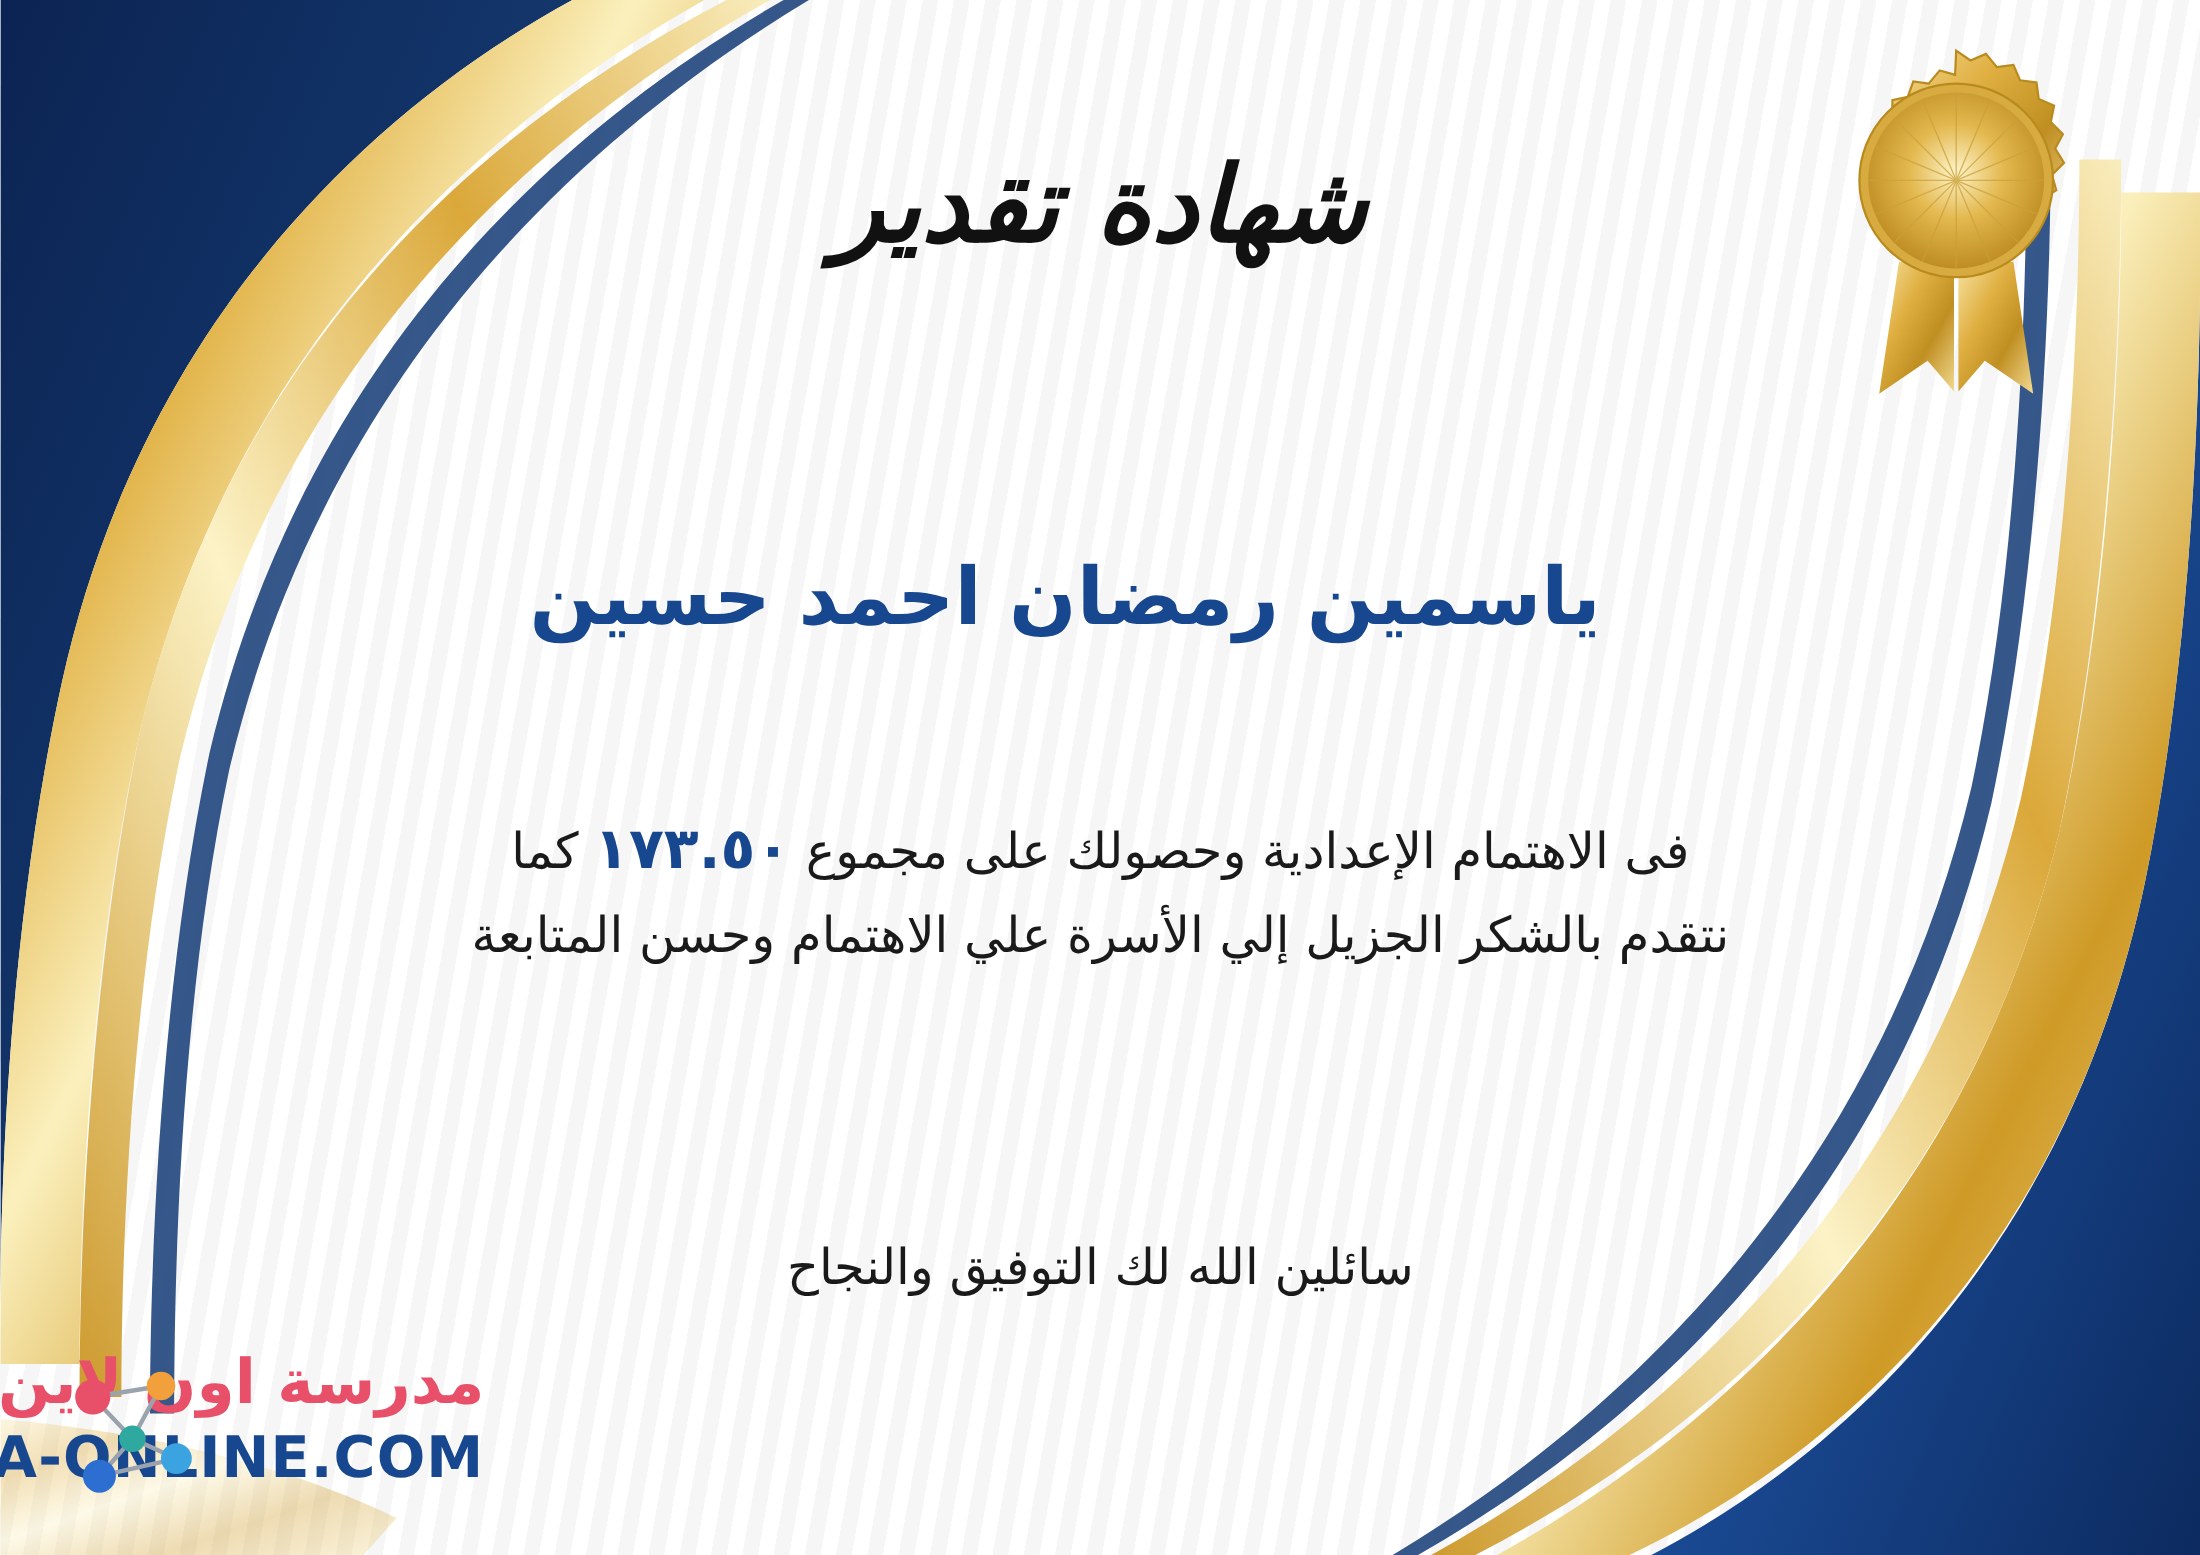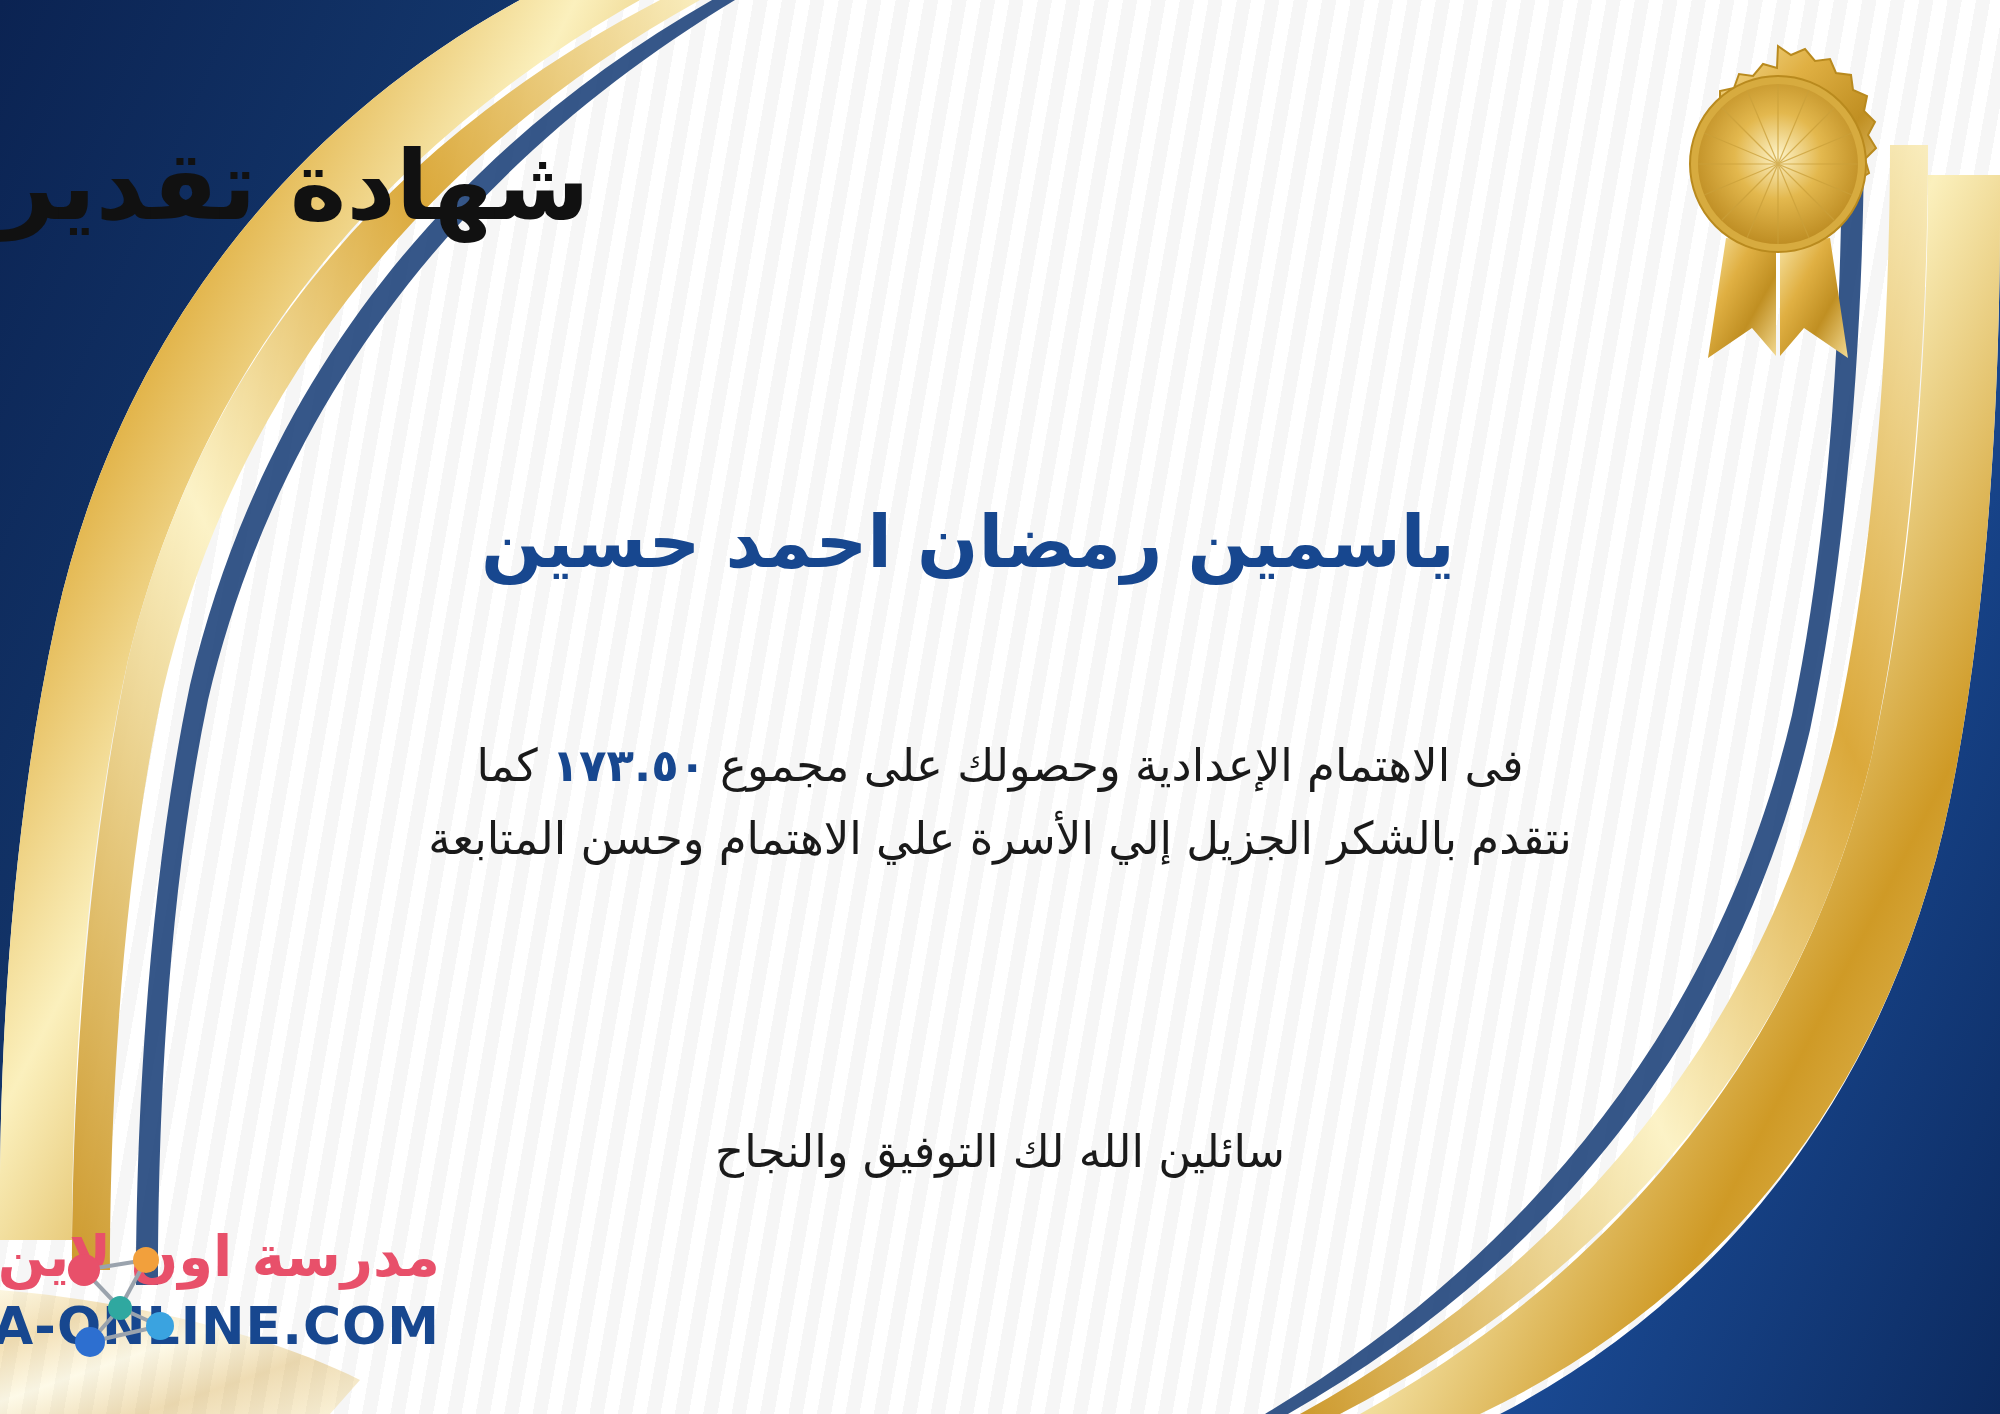"شهادة تقدير" .title { font-style: none -> italic; text-align: left -> center }
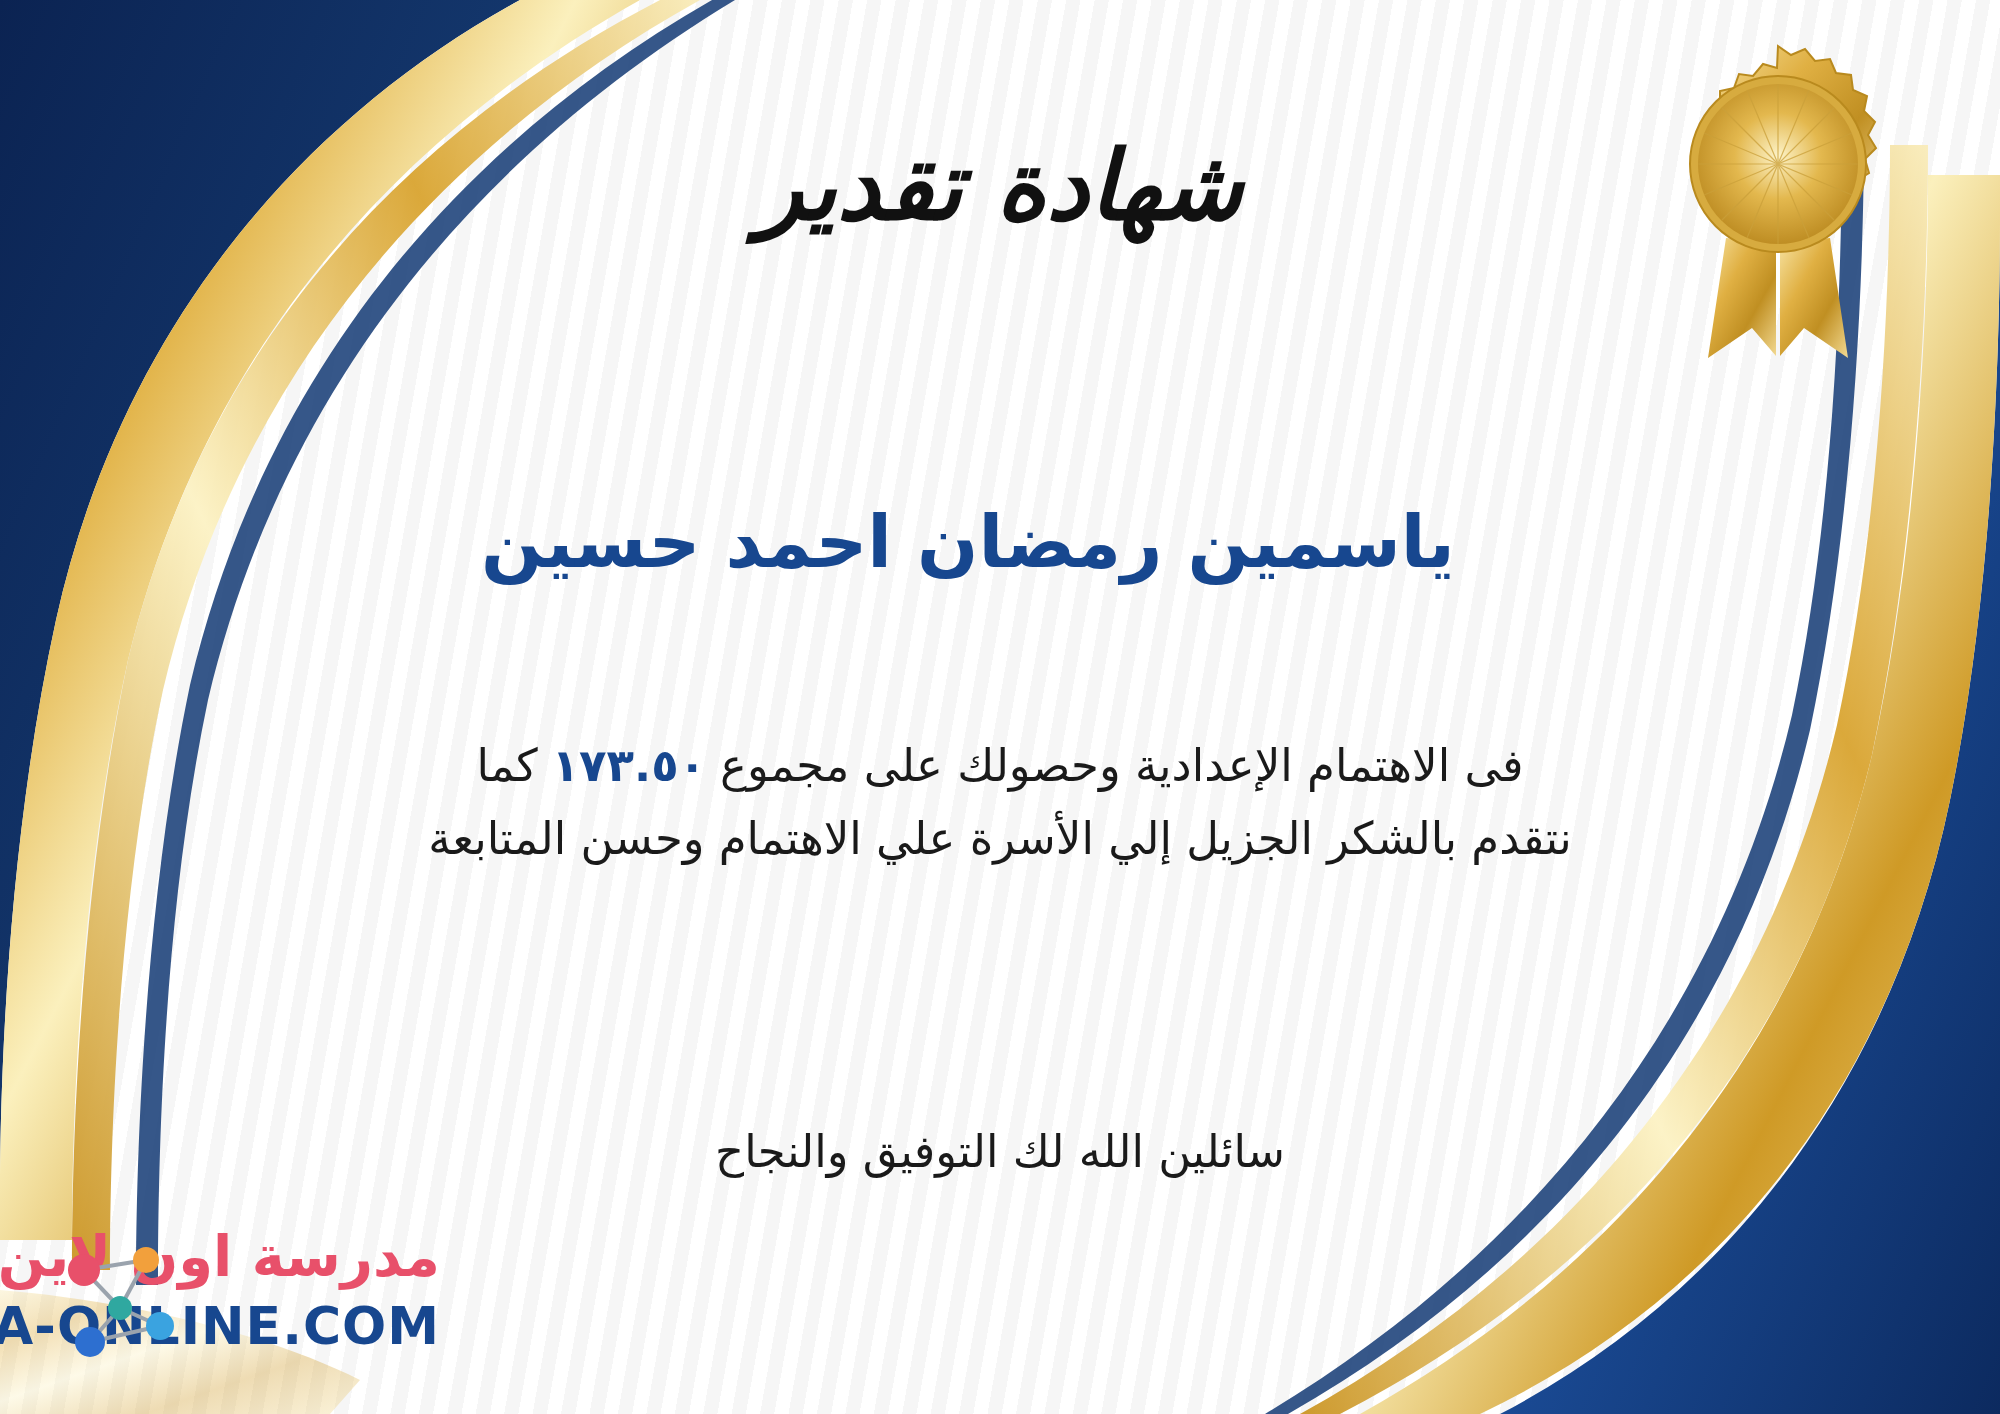"١٧٣.٥٠" .score { font-size: 45px -> 52px }
